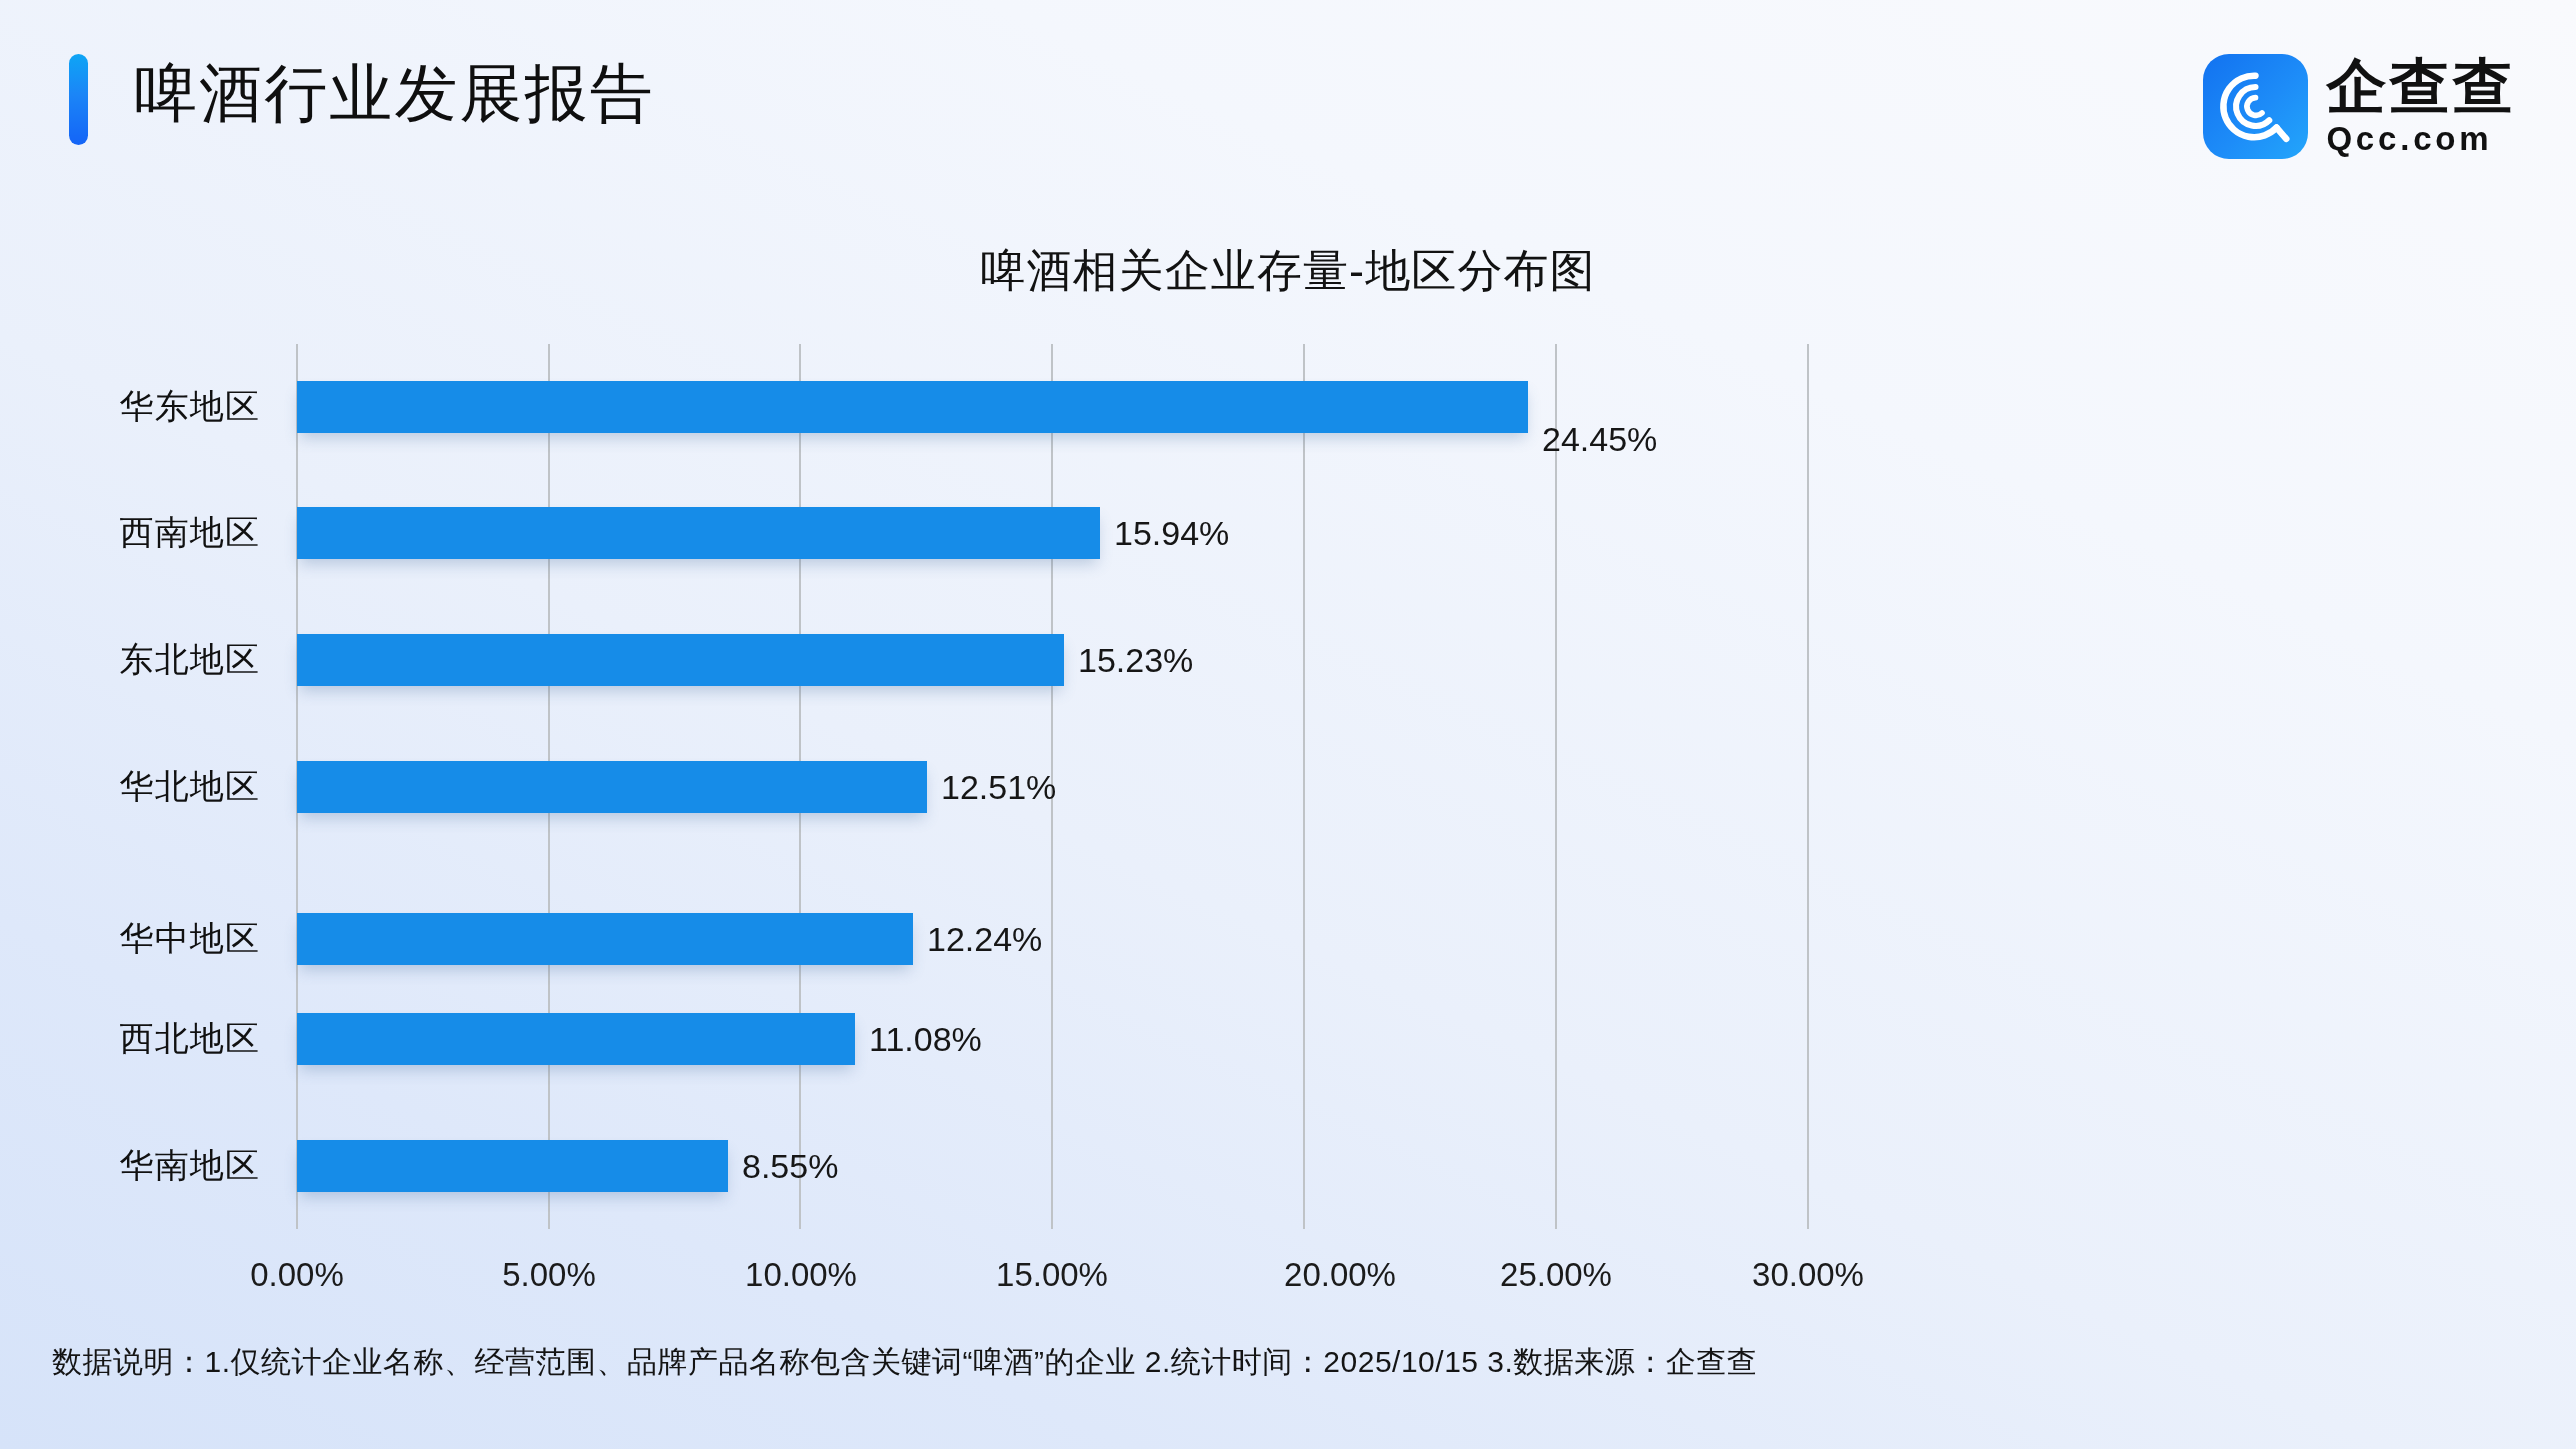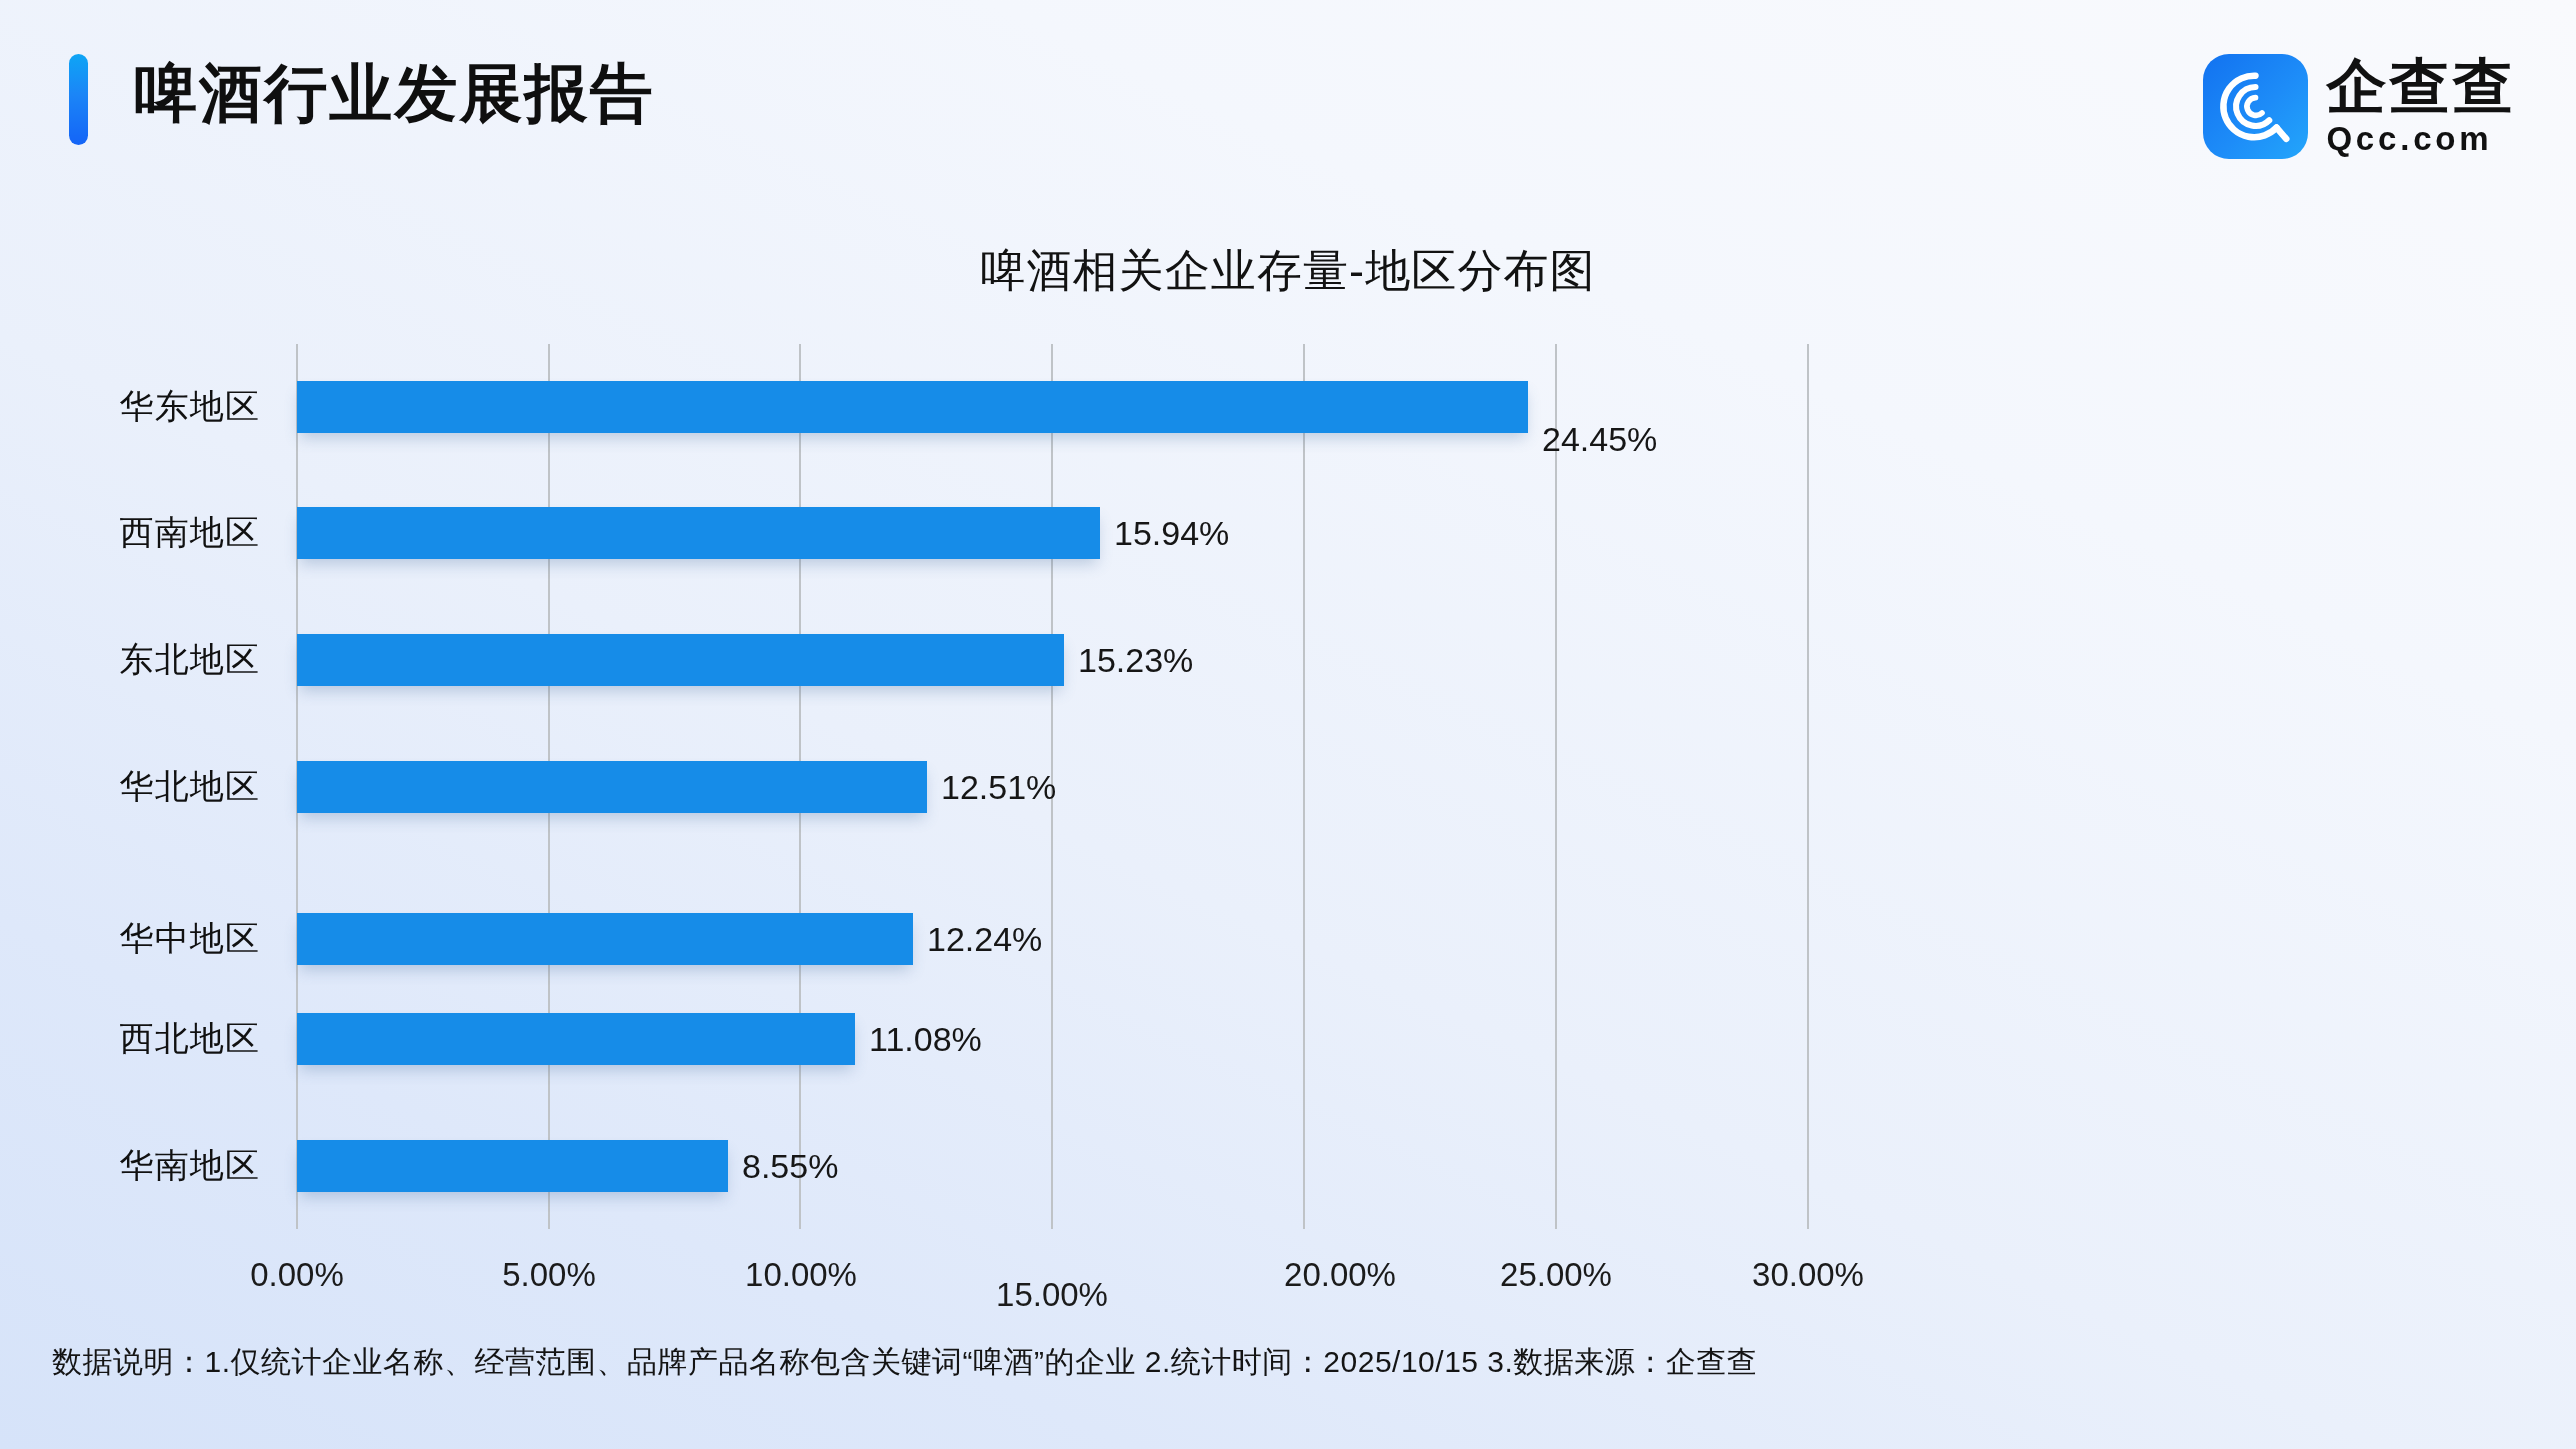"啤酒行业发展报告" #page-title { font-weight: bold -> normal }
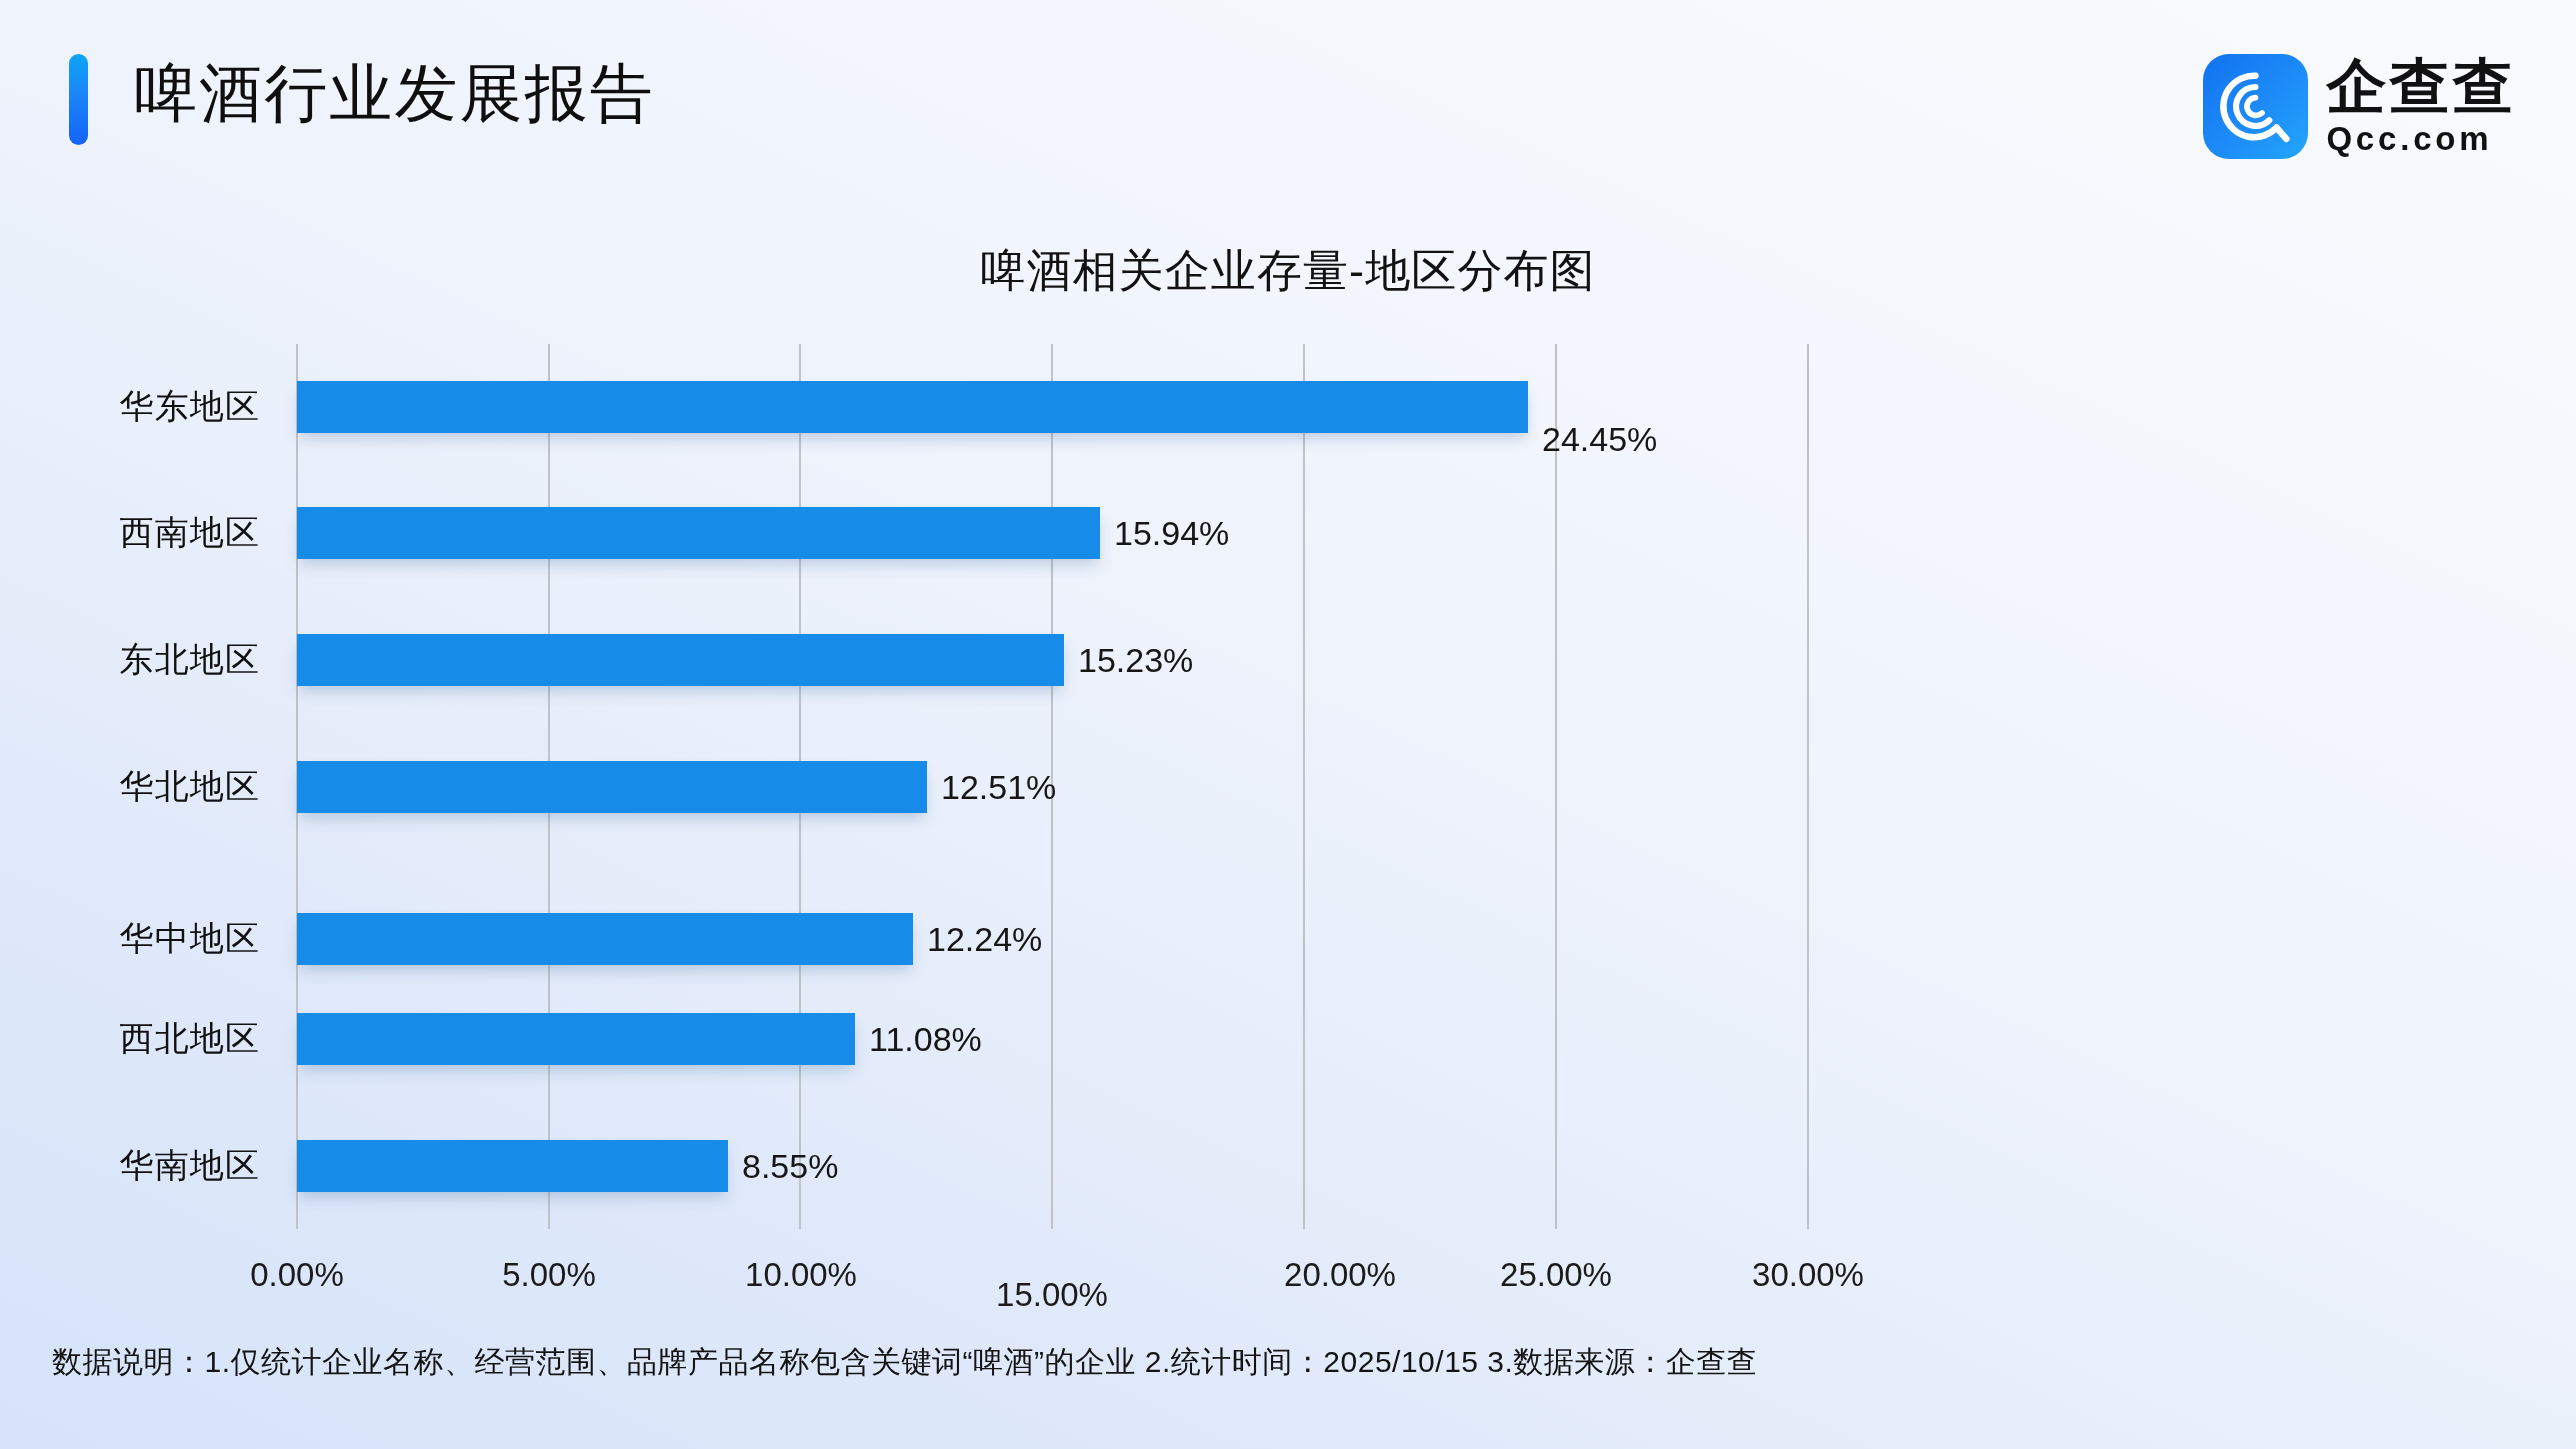"15.00%" div.axis-tick-label { margin-top: 20px -> none }
